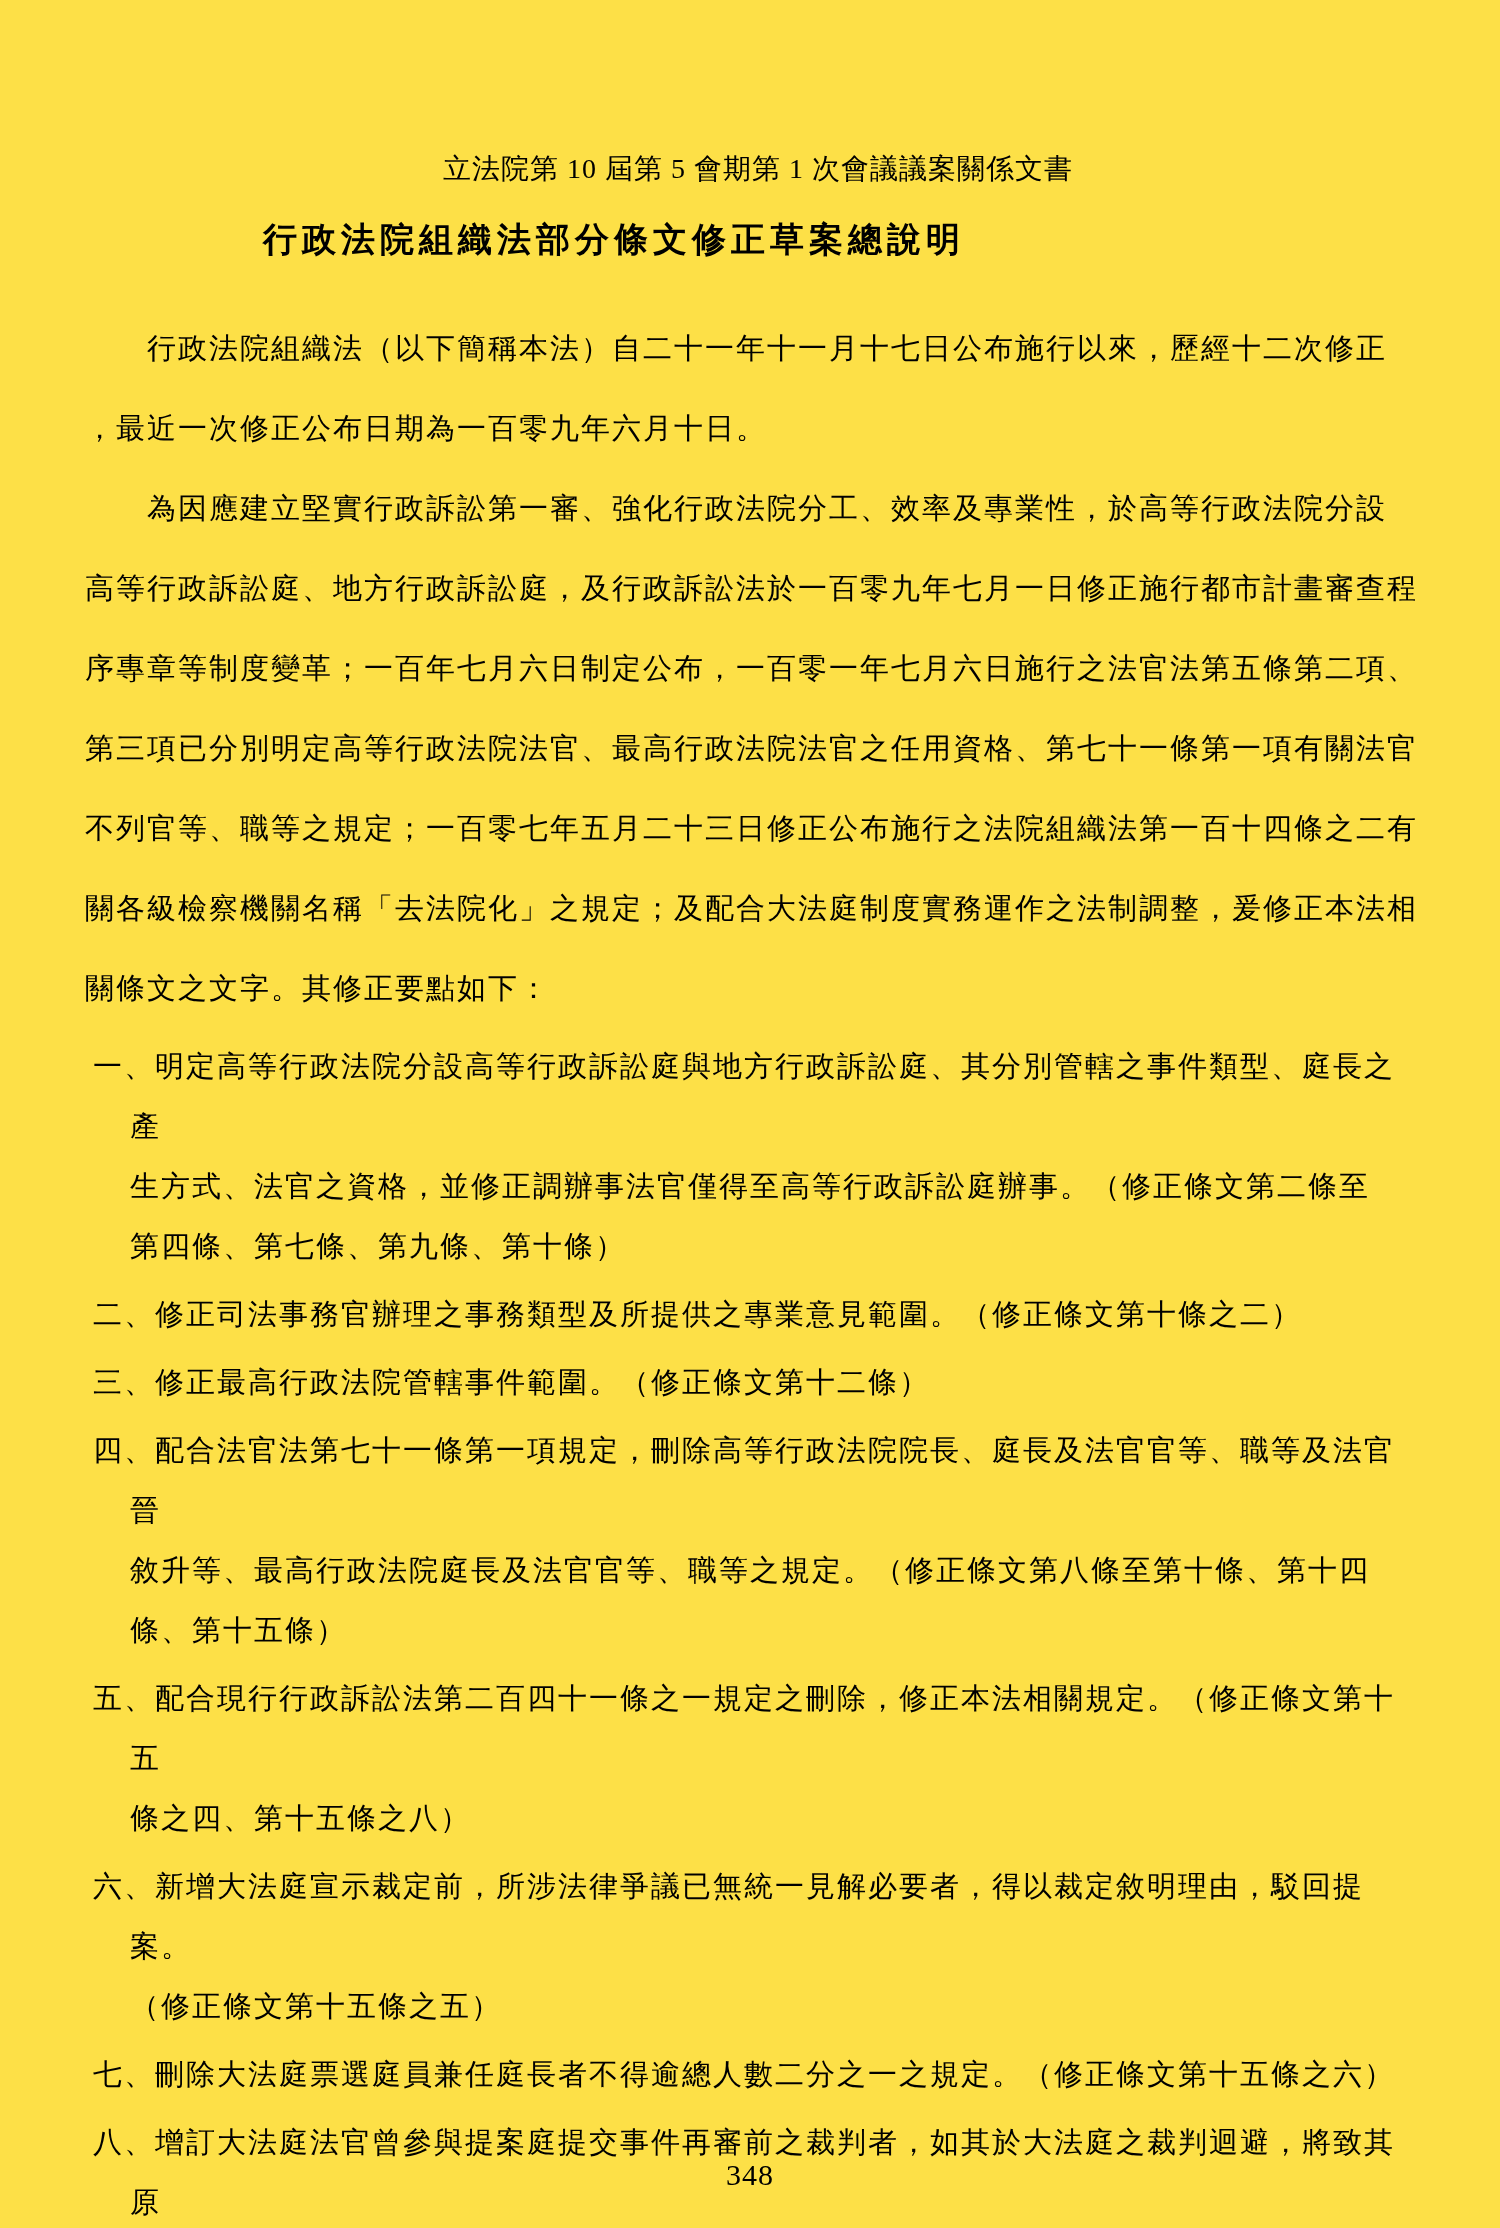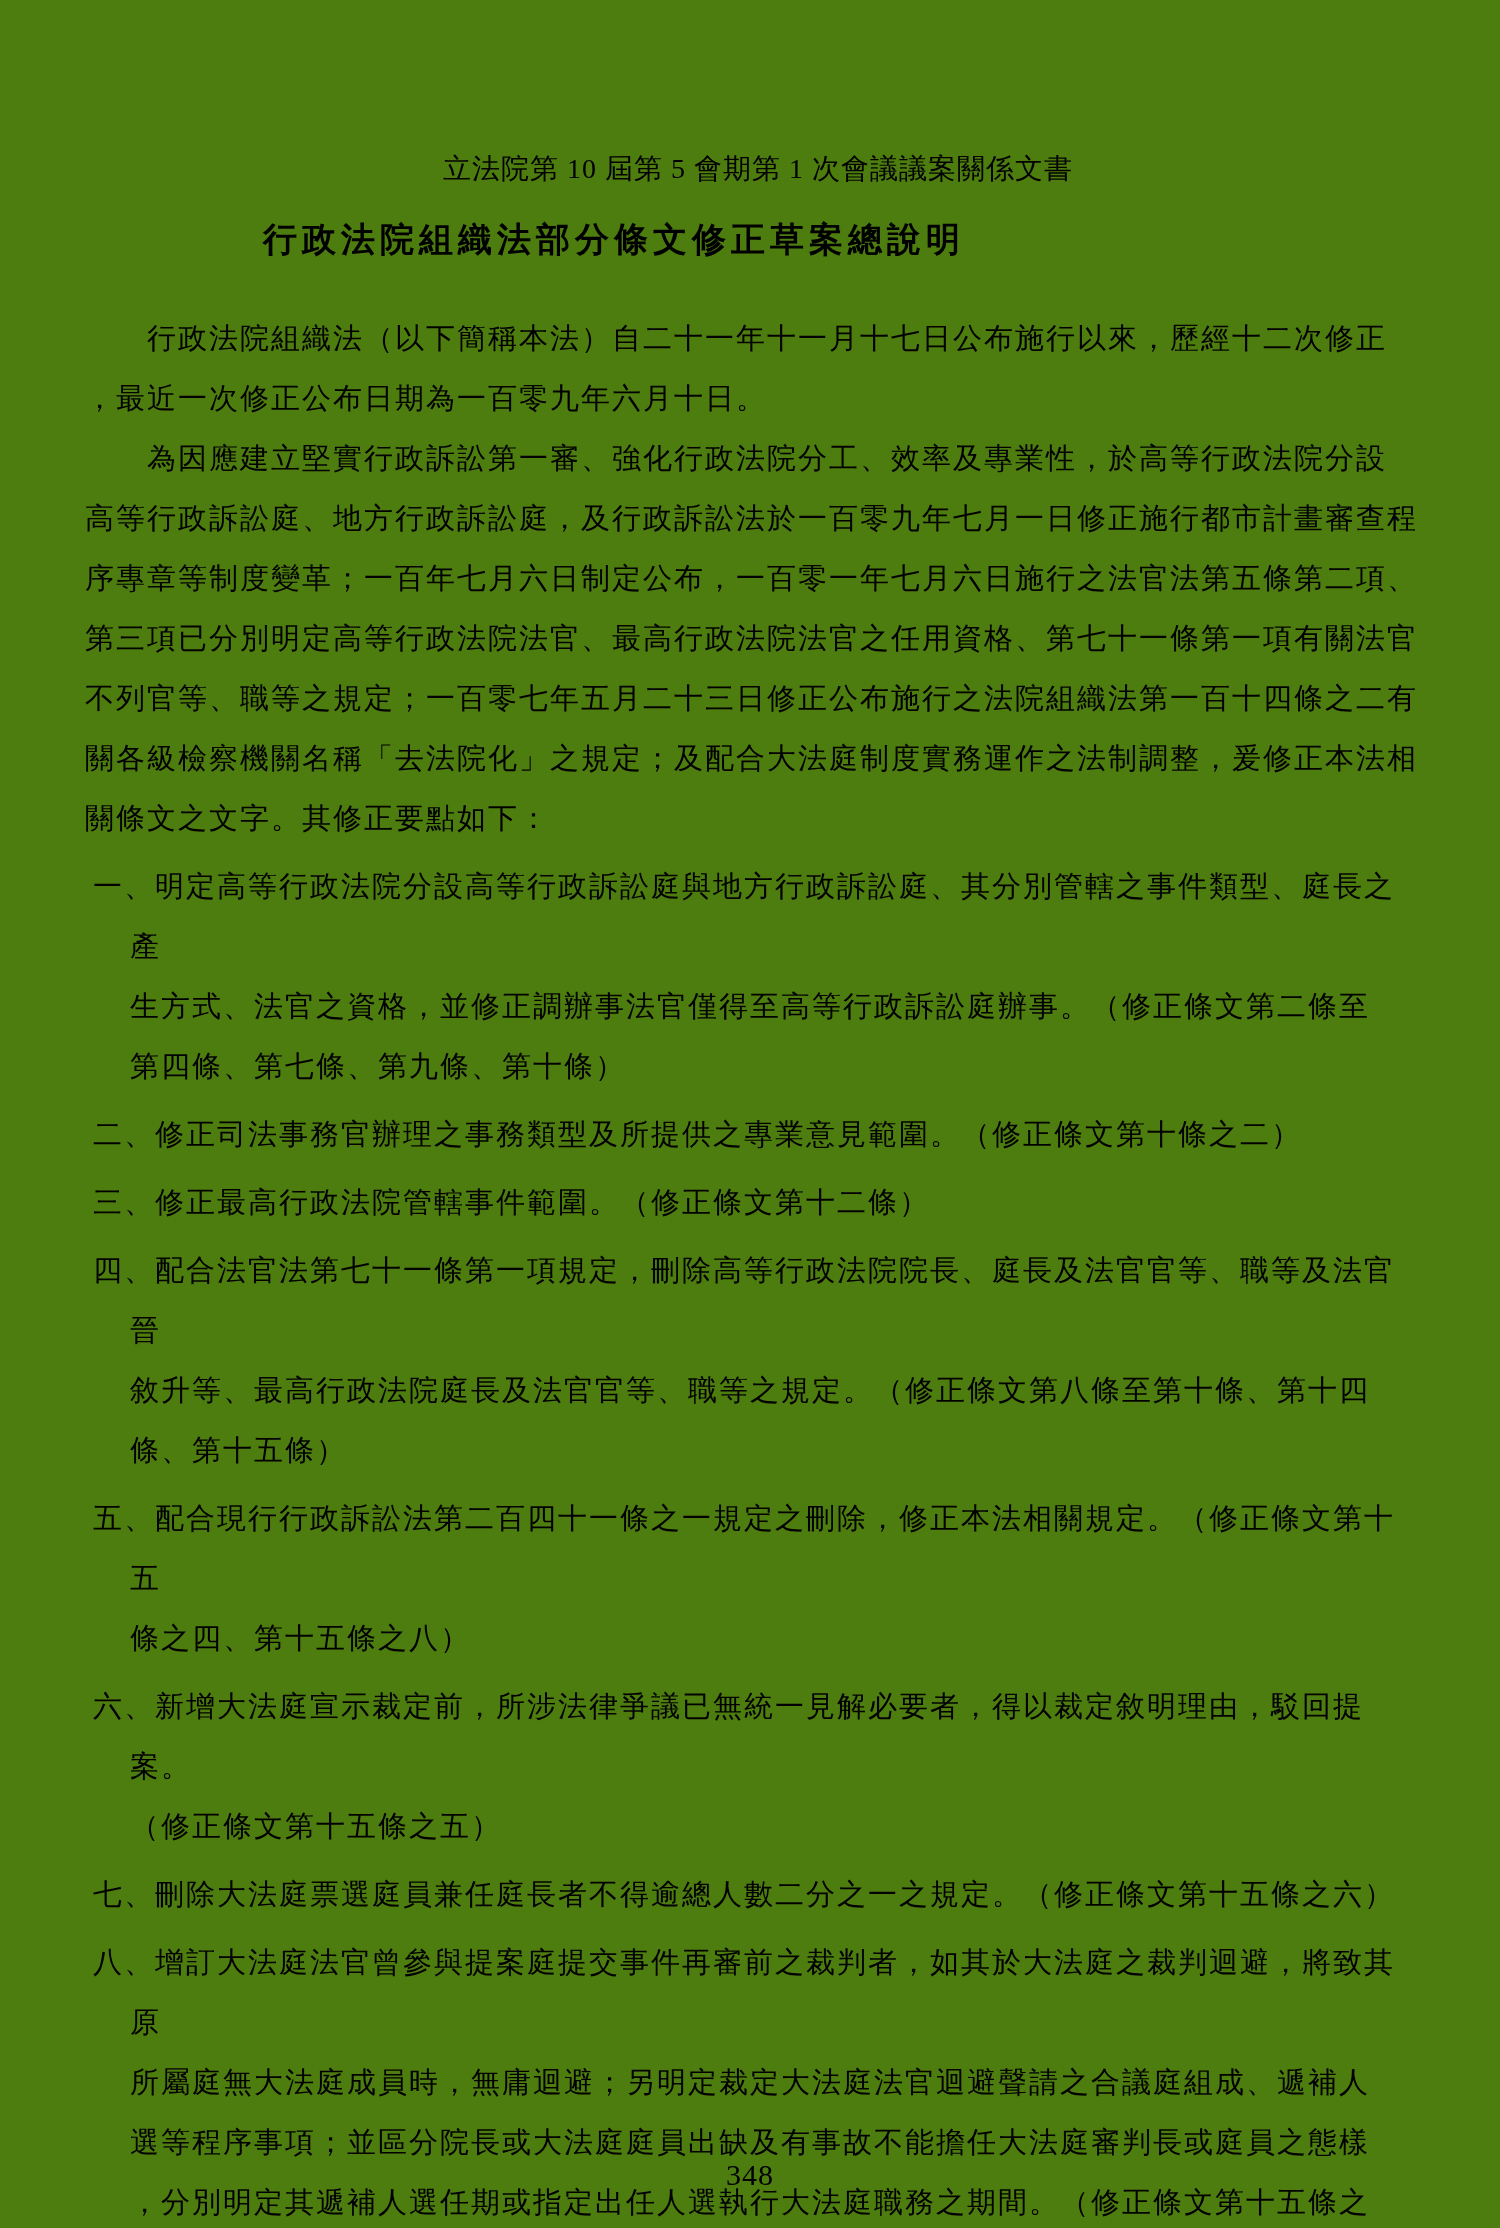"立法院第 10 屆第 5 會期第" .page { background: #4d7c0f -> #fde047 }
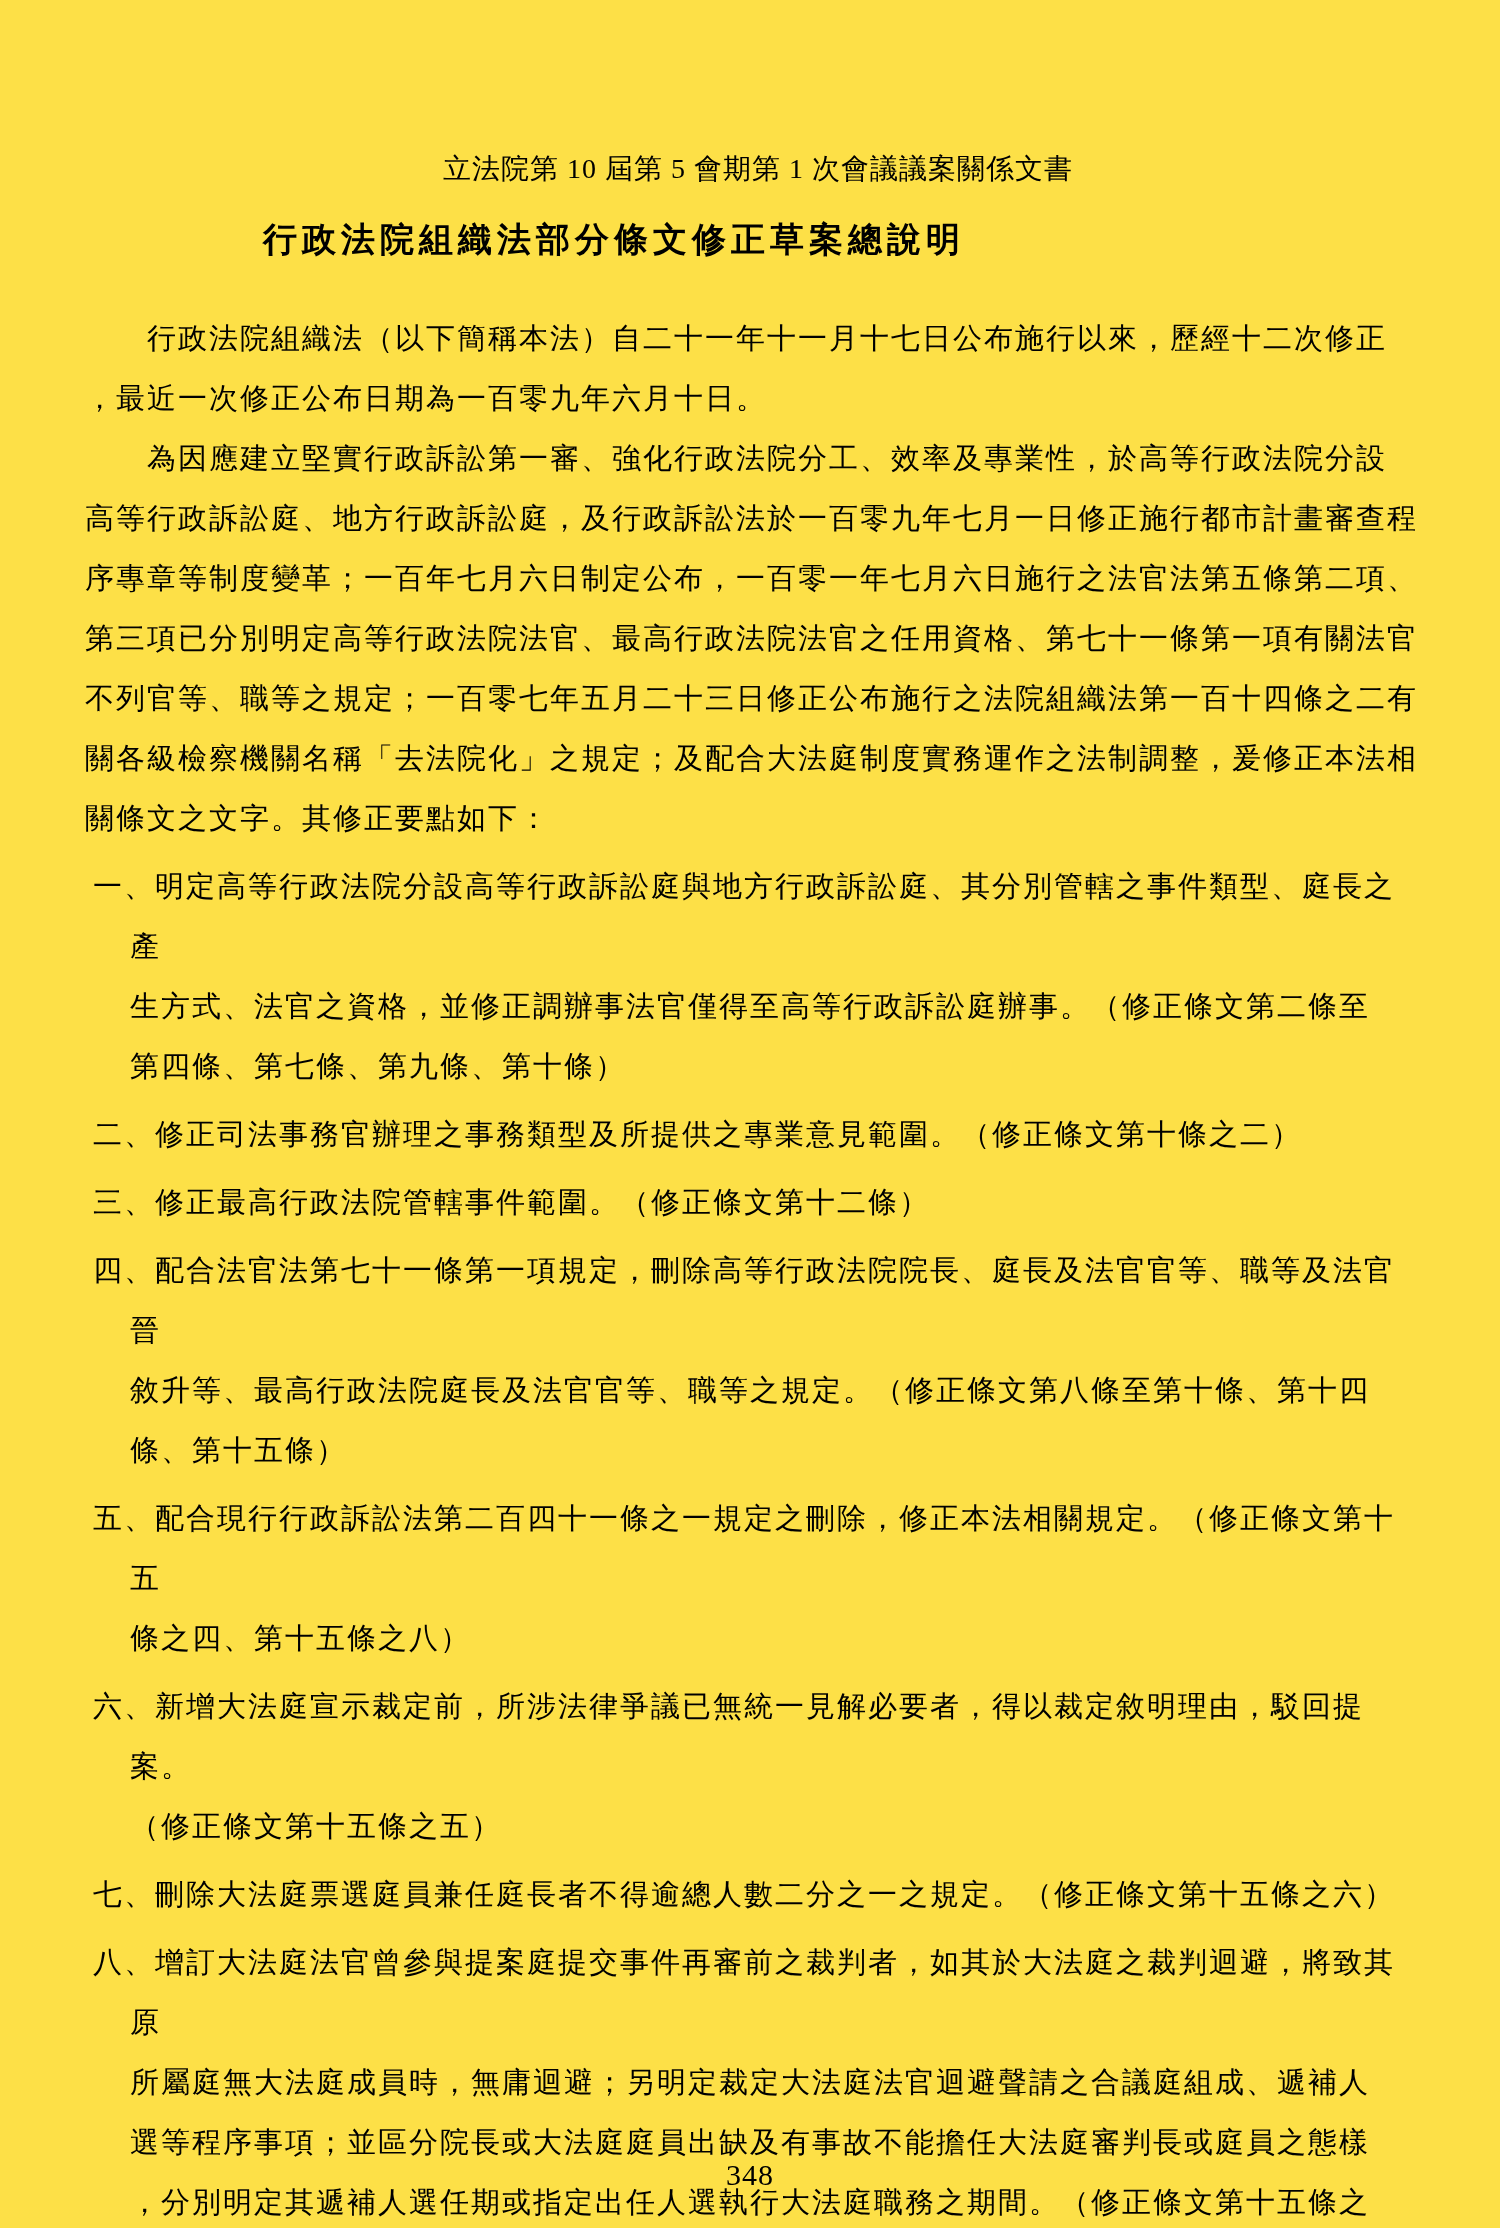"行政法院組織法（以下簡稱本法）自二十一年十一月十七日公布施行以來，歷經十二次修正" .para { line-height: 60px -> 80px }
